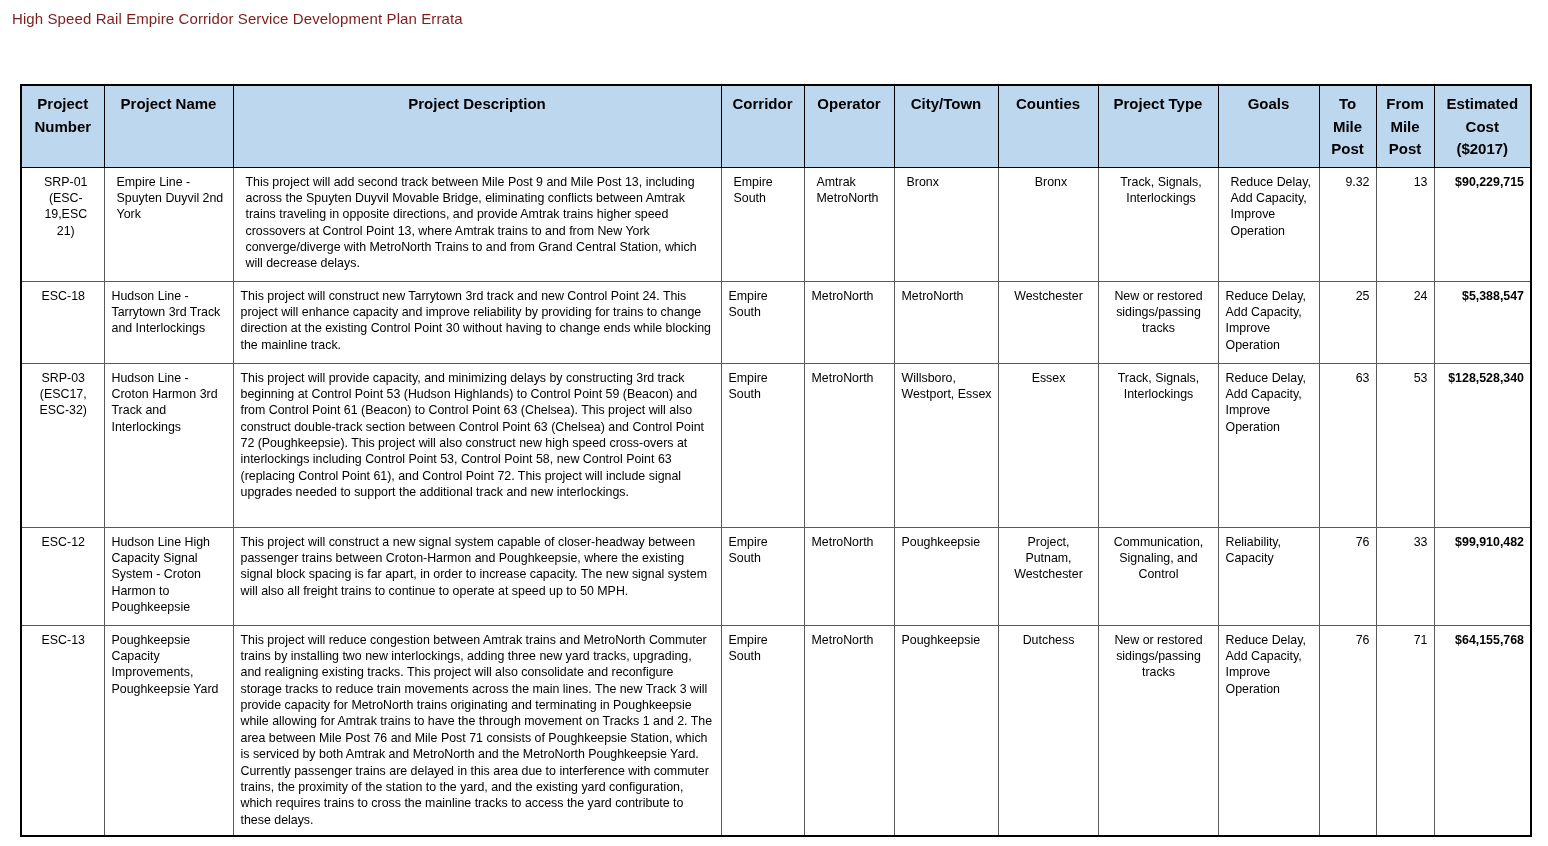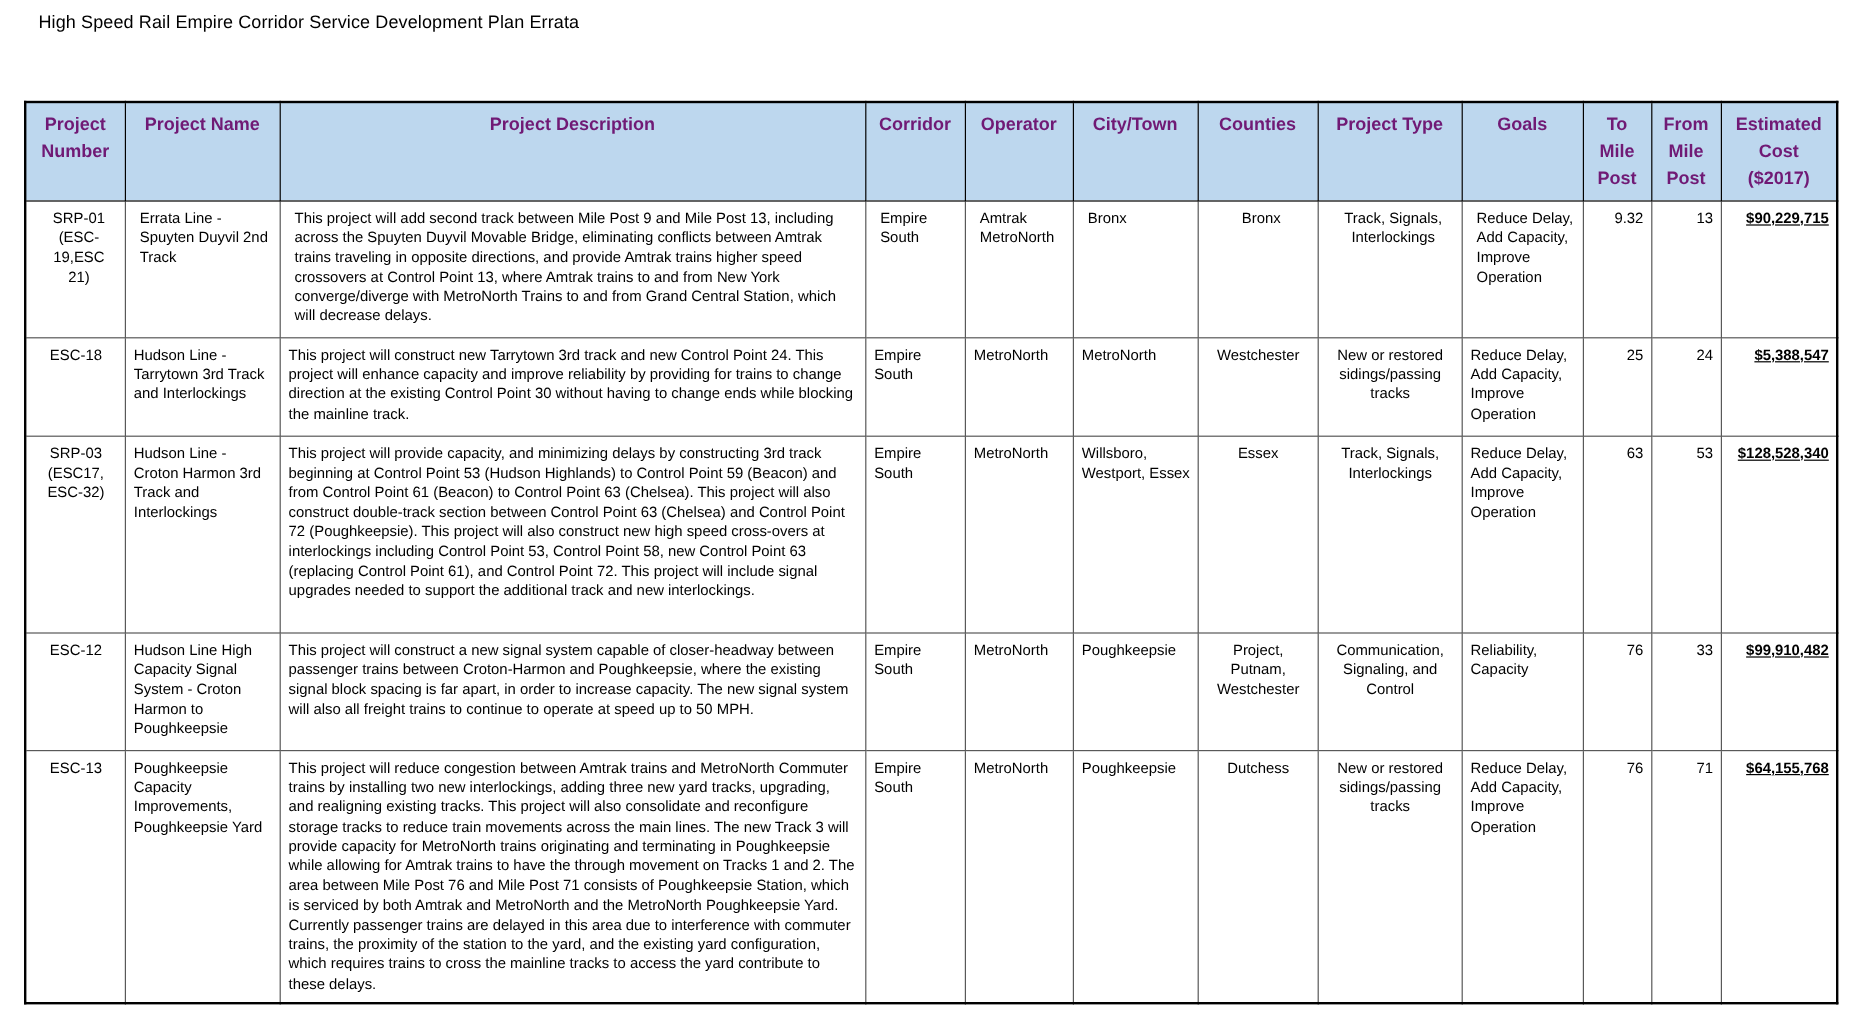"High Speed Rail Empire Corridor" .doc-title { color: #000000 -> #7f1d1d; left: 32px -> 12px }
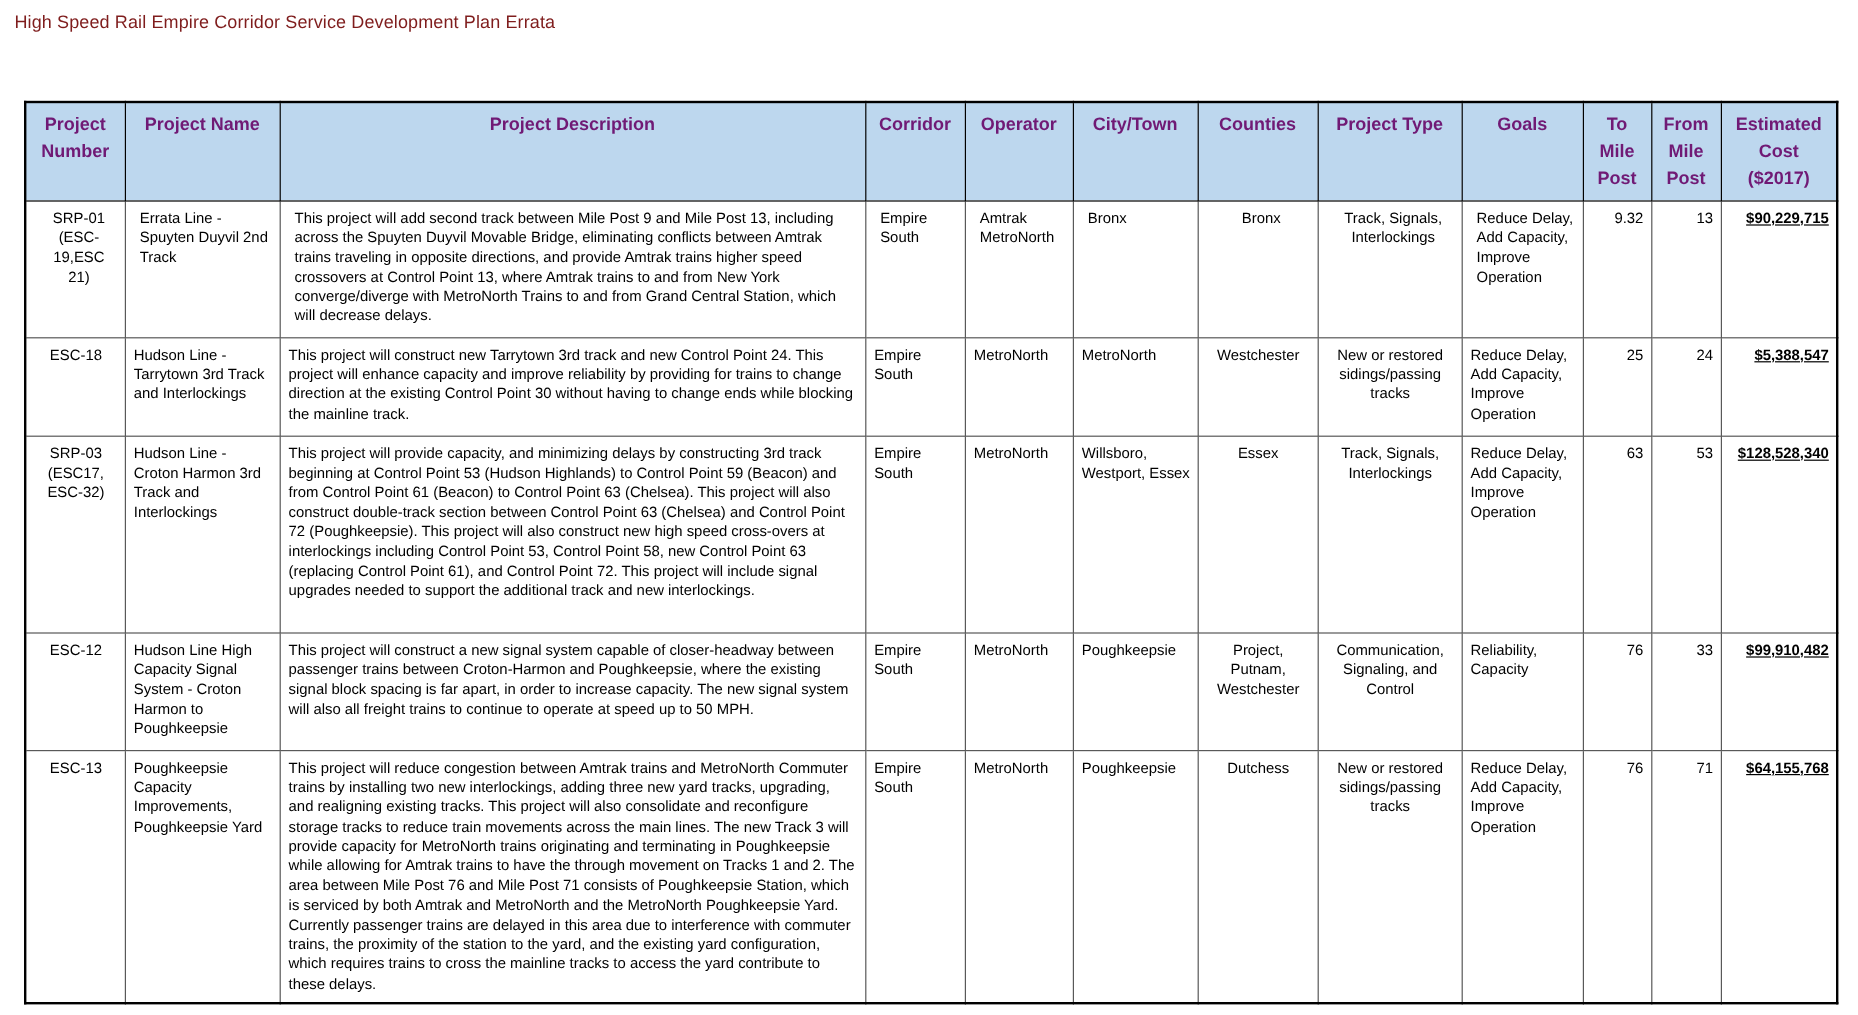"Project Number" table.grid th { color: #701a75 -> #000000 }
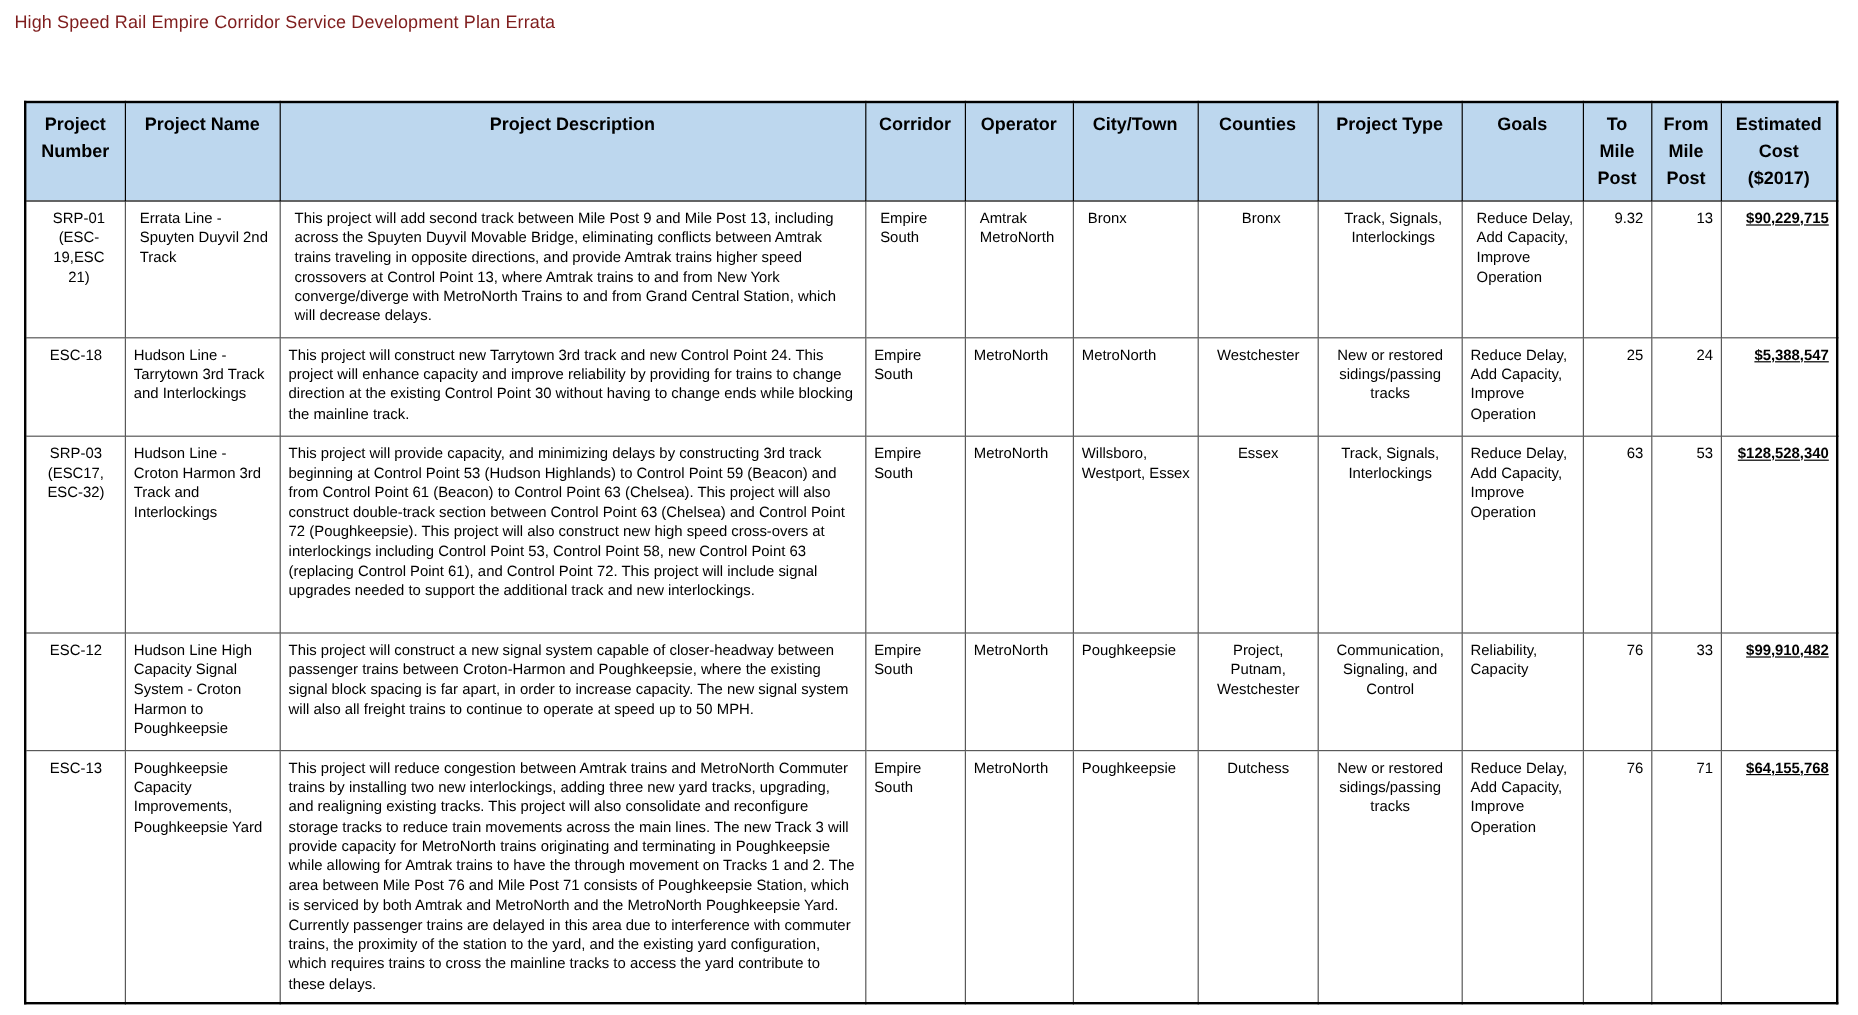"Errata Line - Spuyten Duyvil" td.al-left { text: Errata Line - Spuyten Duyvil 2nd Track -> Empire Line - Spuyten Duyvil 2nd York }
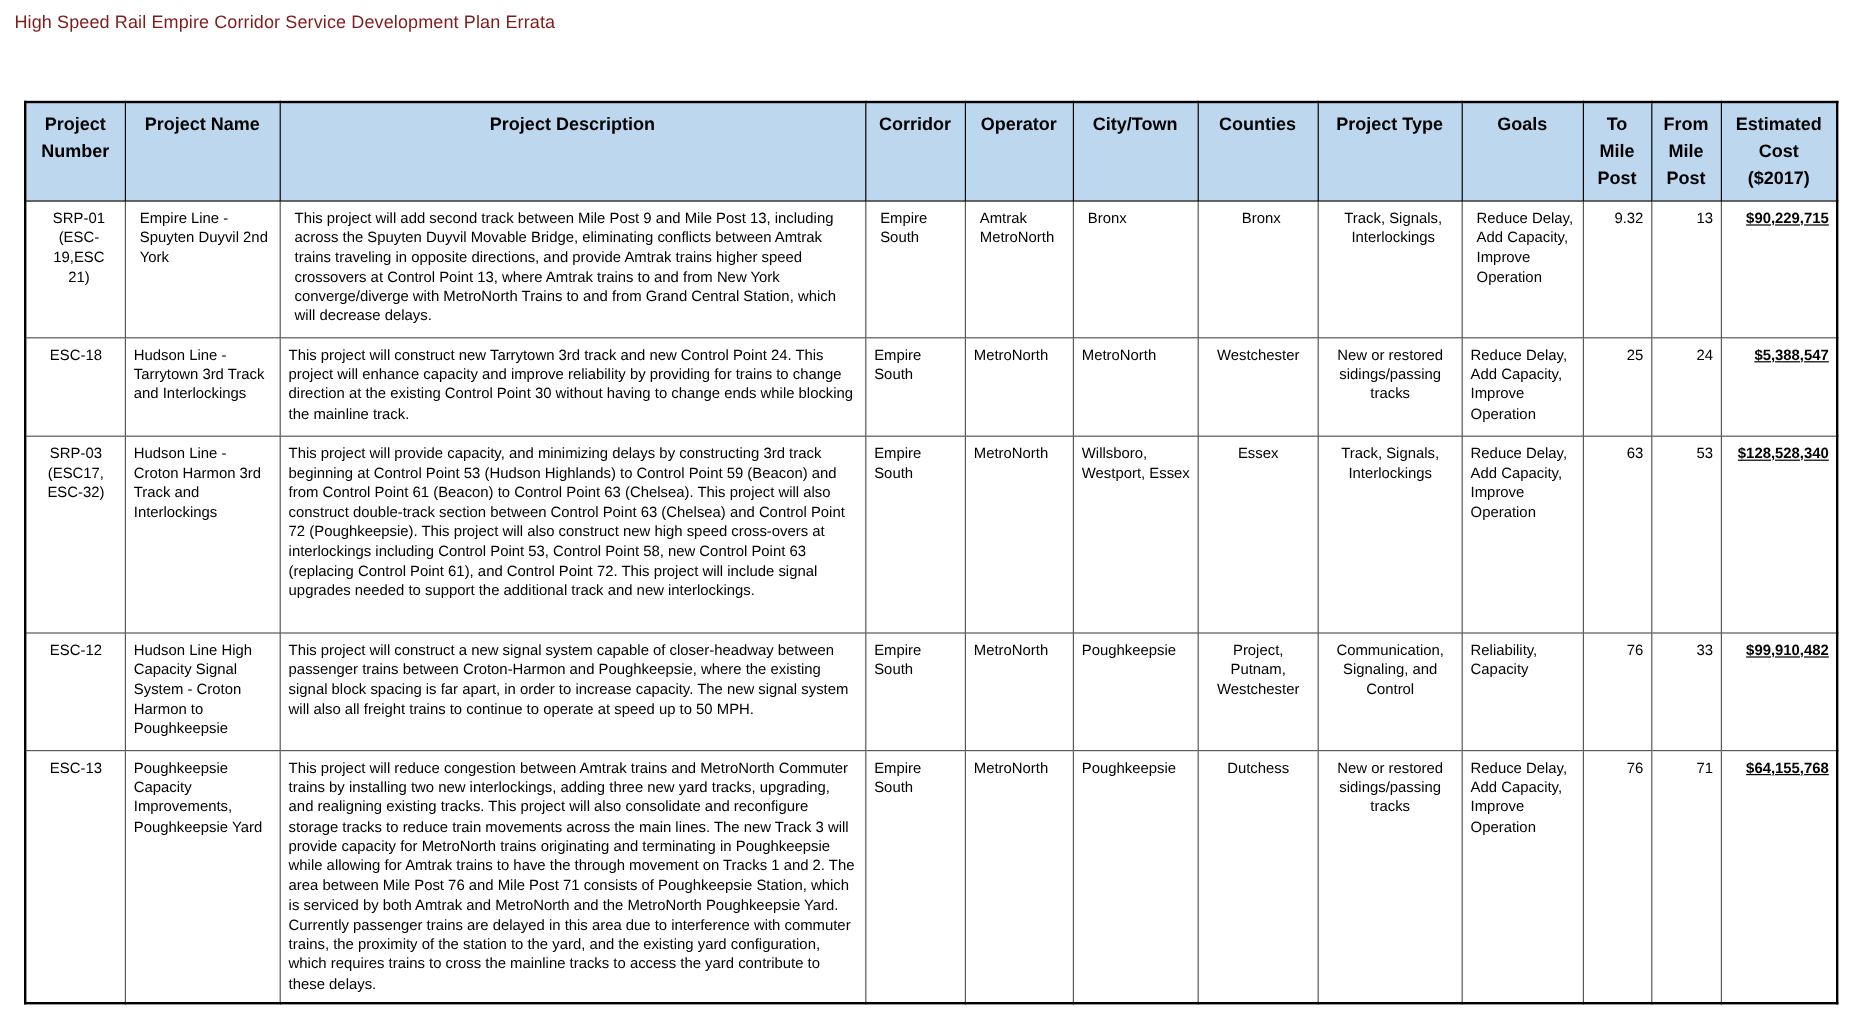"$90,229,715" td.cost { text-decoration: underline -> none }
